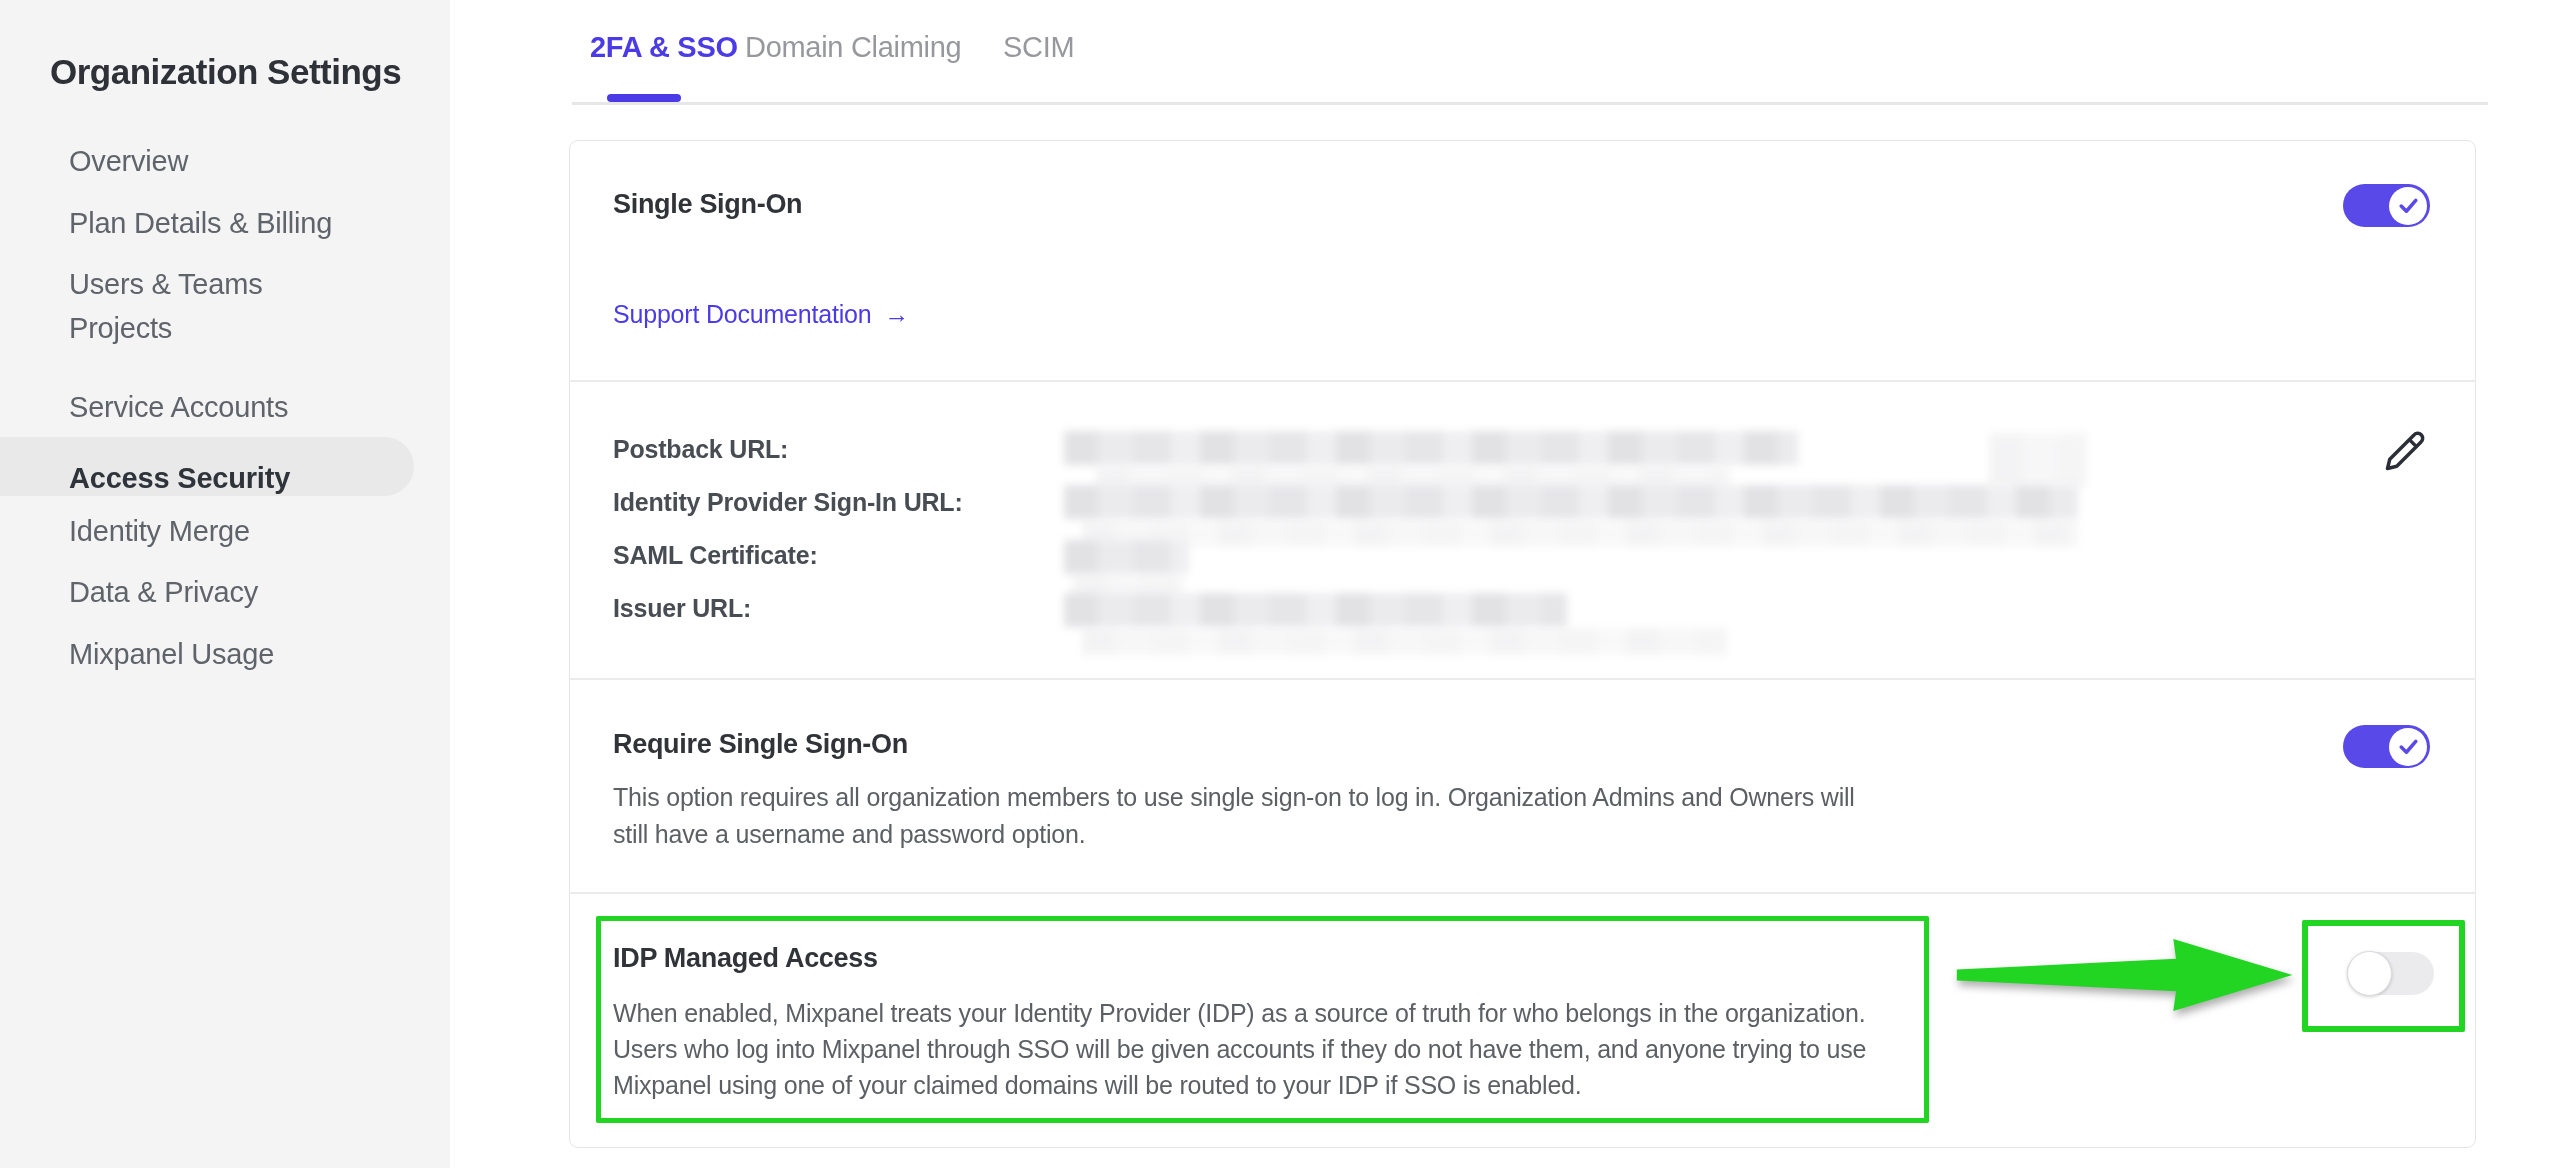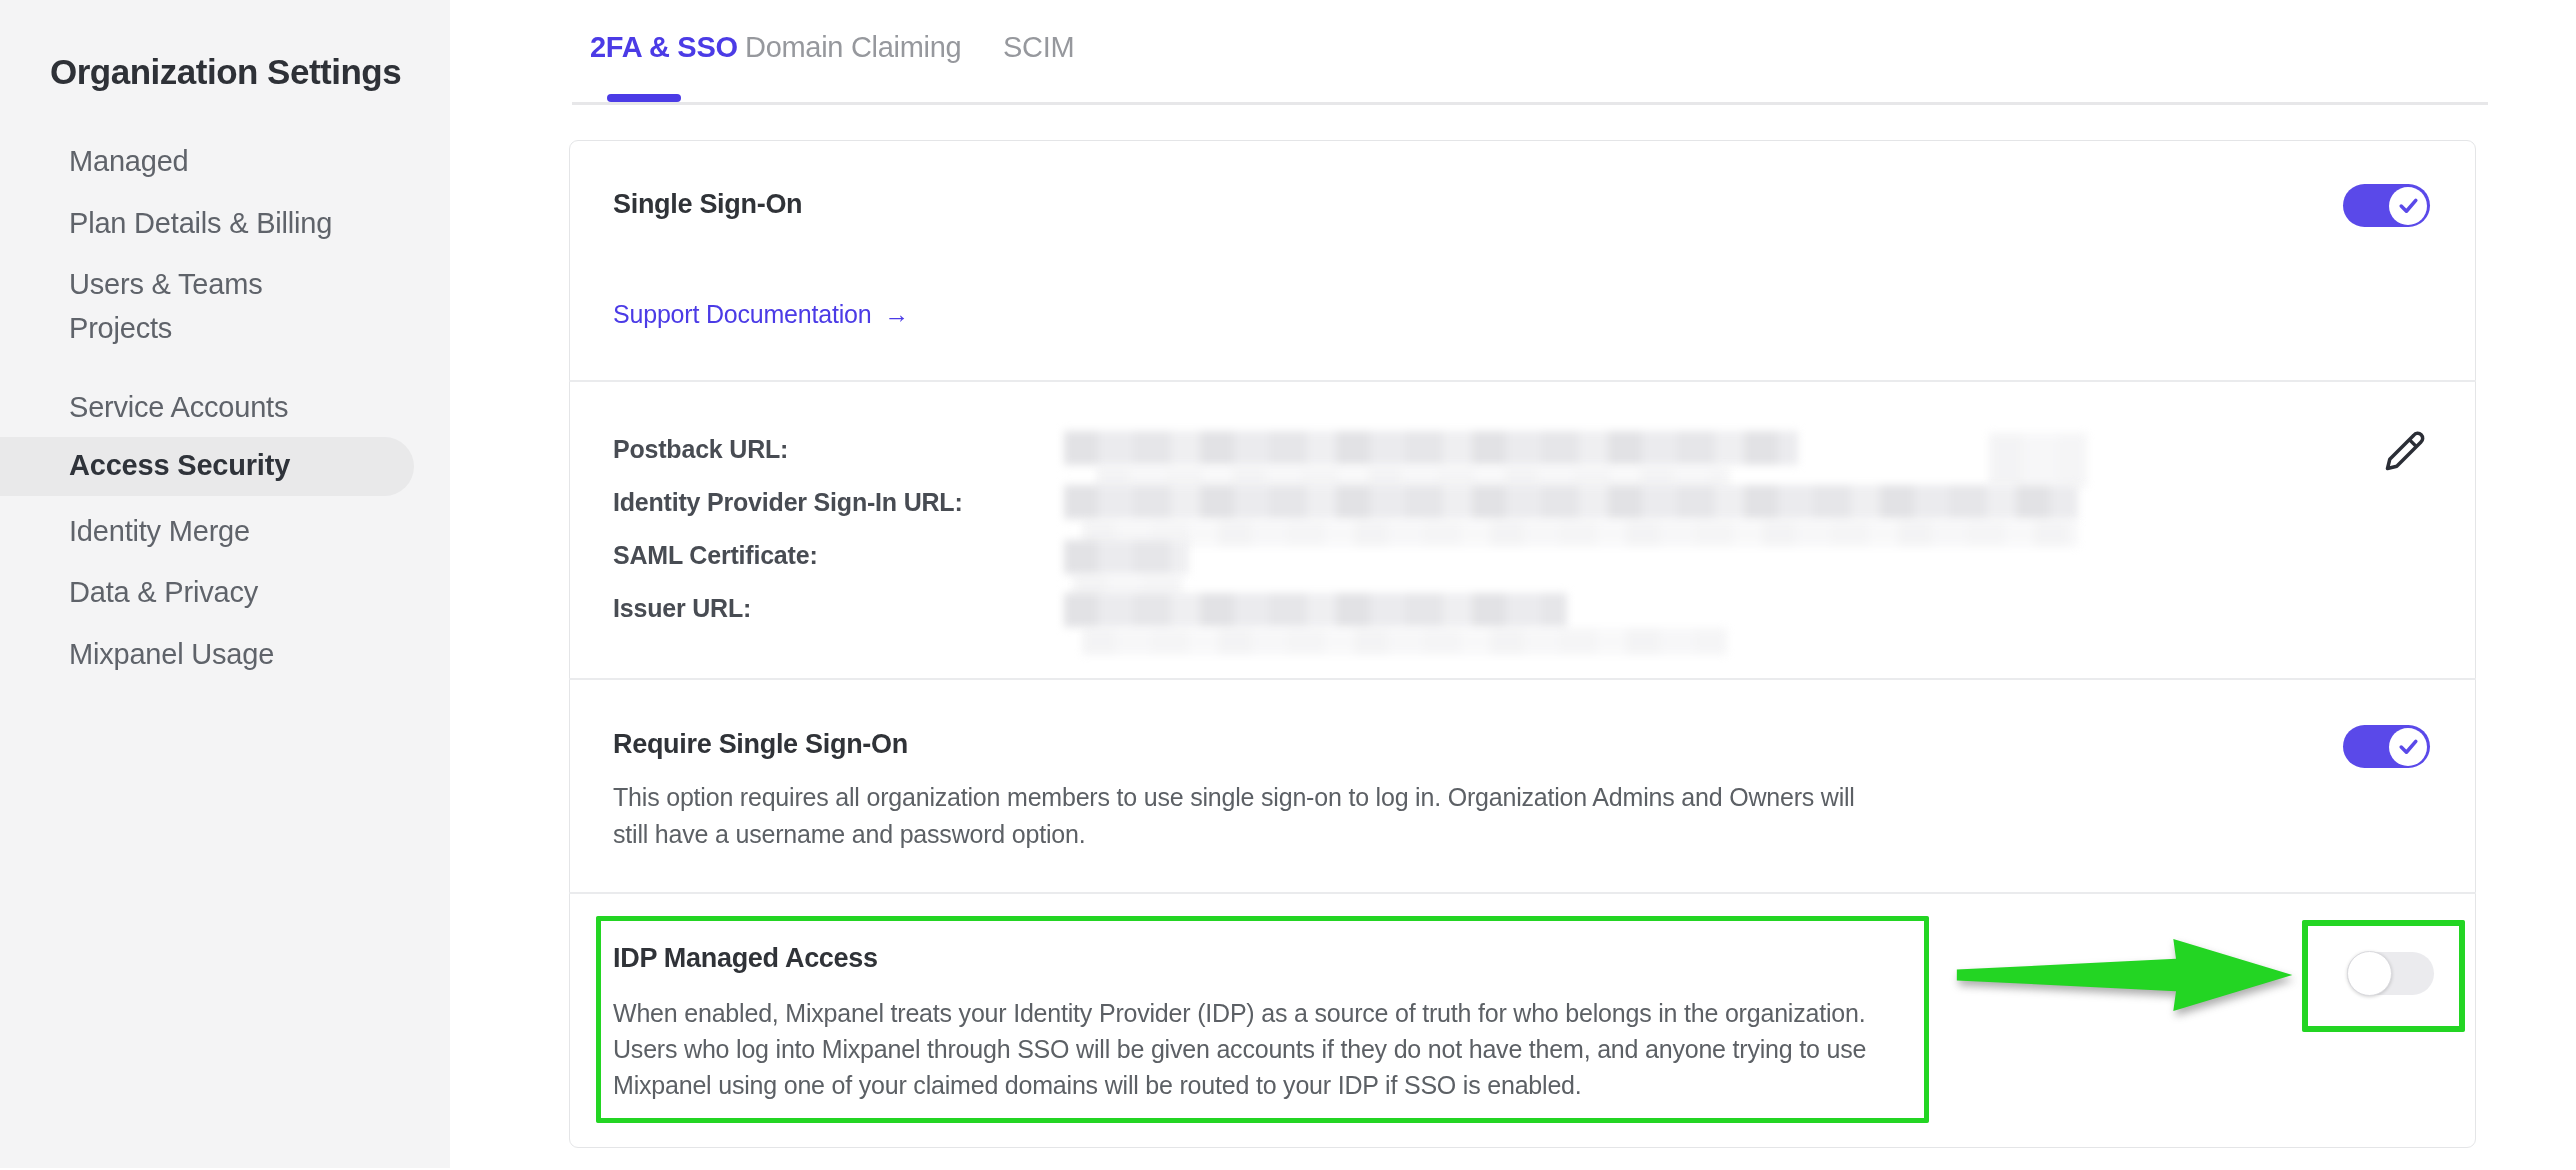"Managed" div.side-item { text: Managed -> Overview }
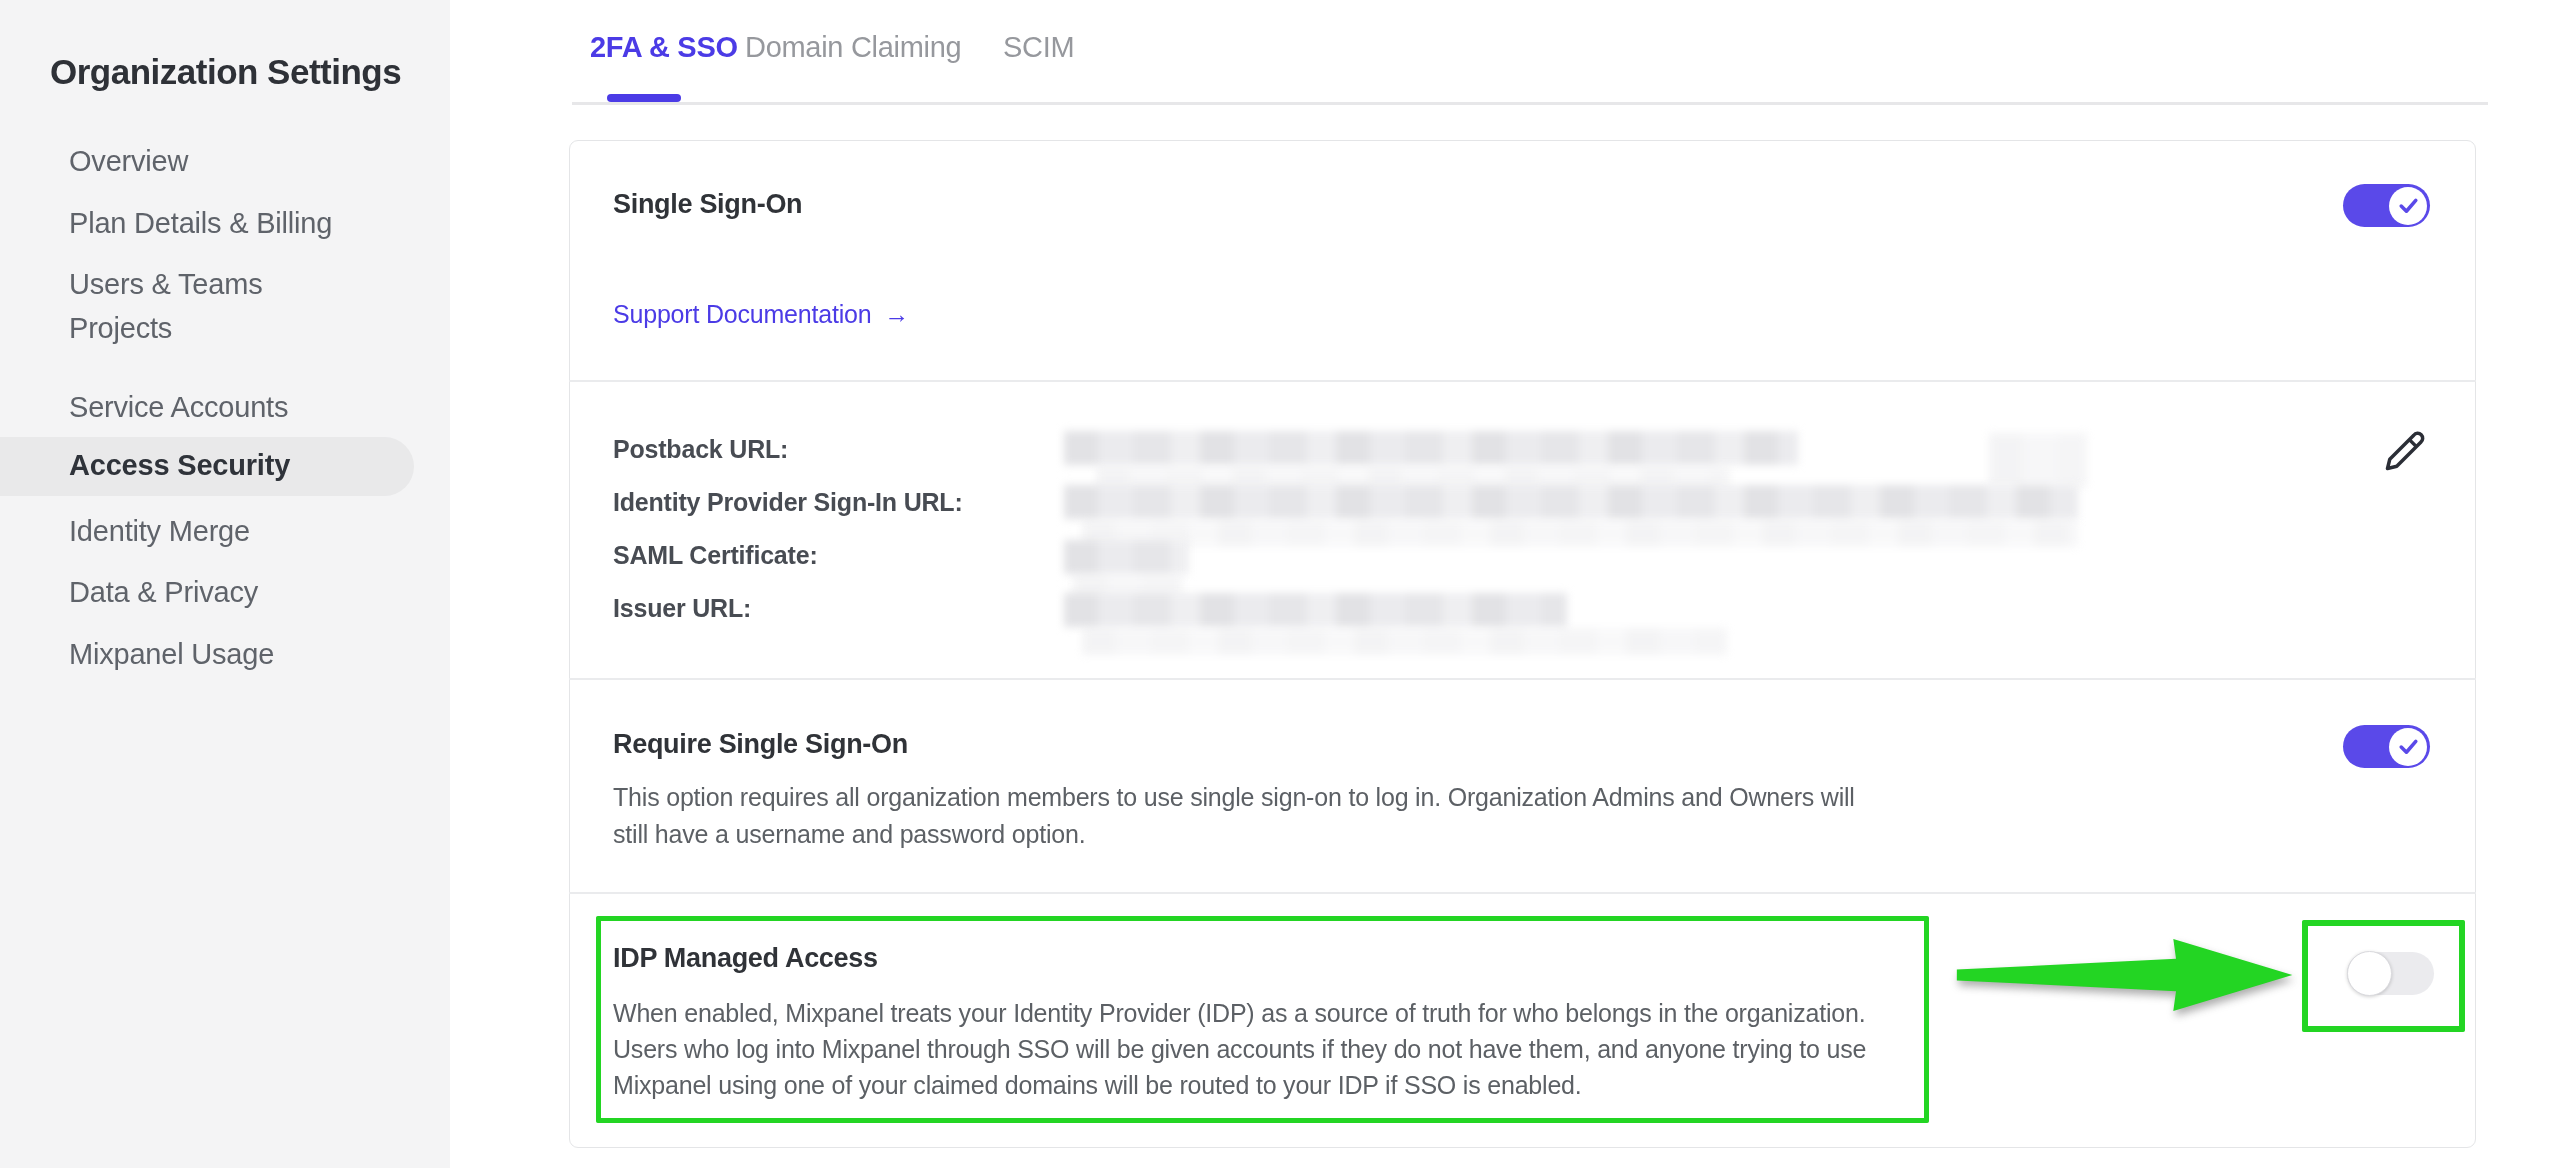"Access Security" div.side-item { top: 447px -> 460px }
